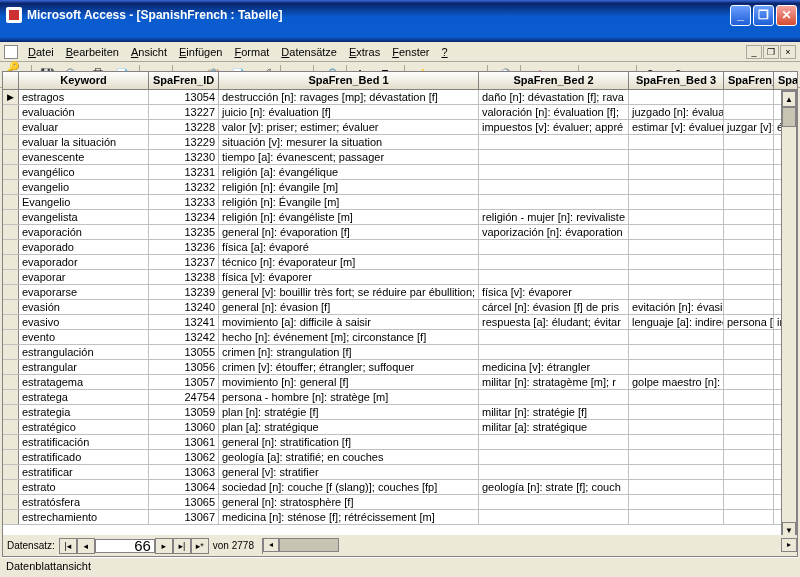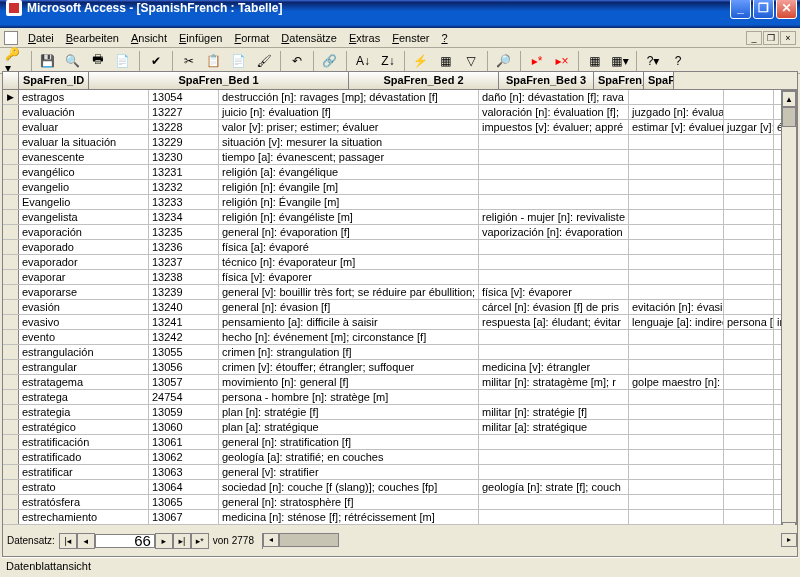"Microsoft Access - [SpanishFrench :" .titlebar { height: 28px -> 42px }
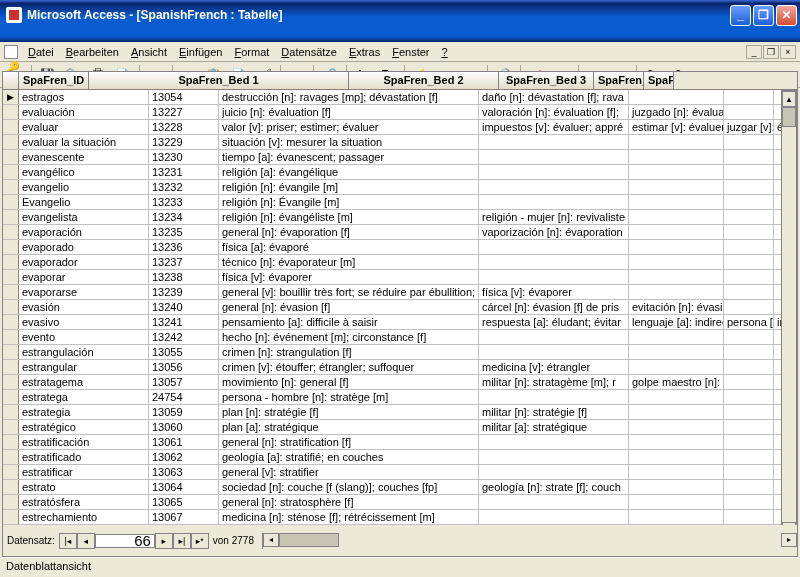"Keyword" div.gh { html: none -> <div>Keyword</div> }
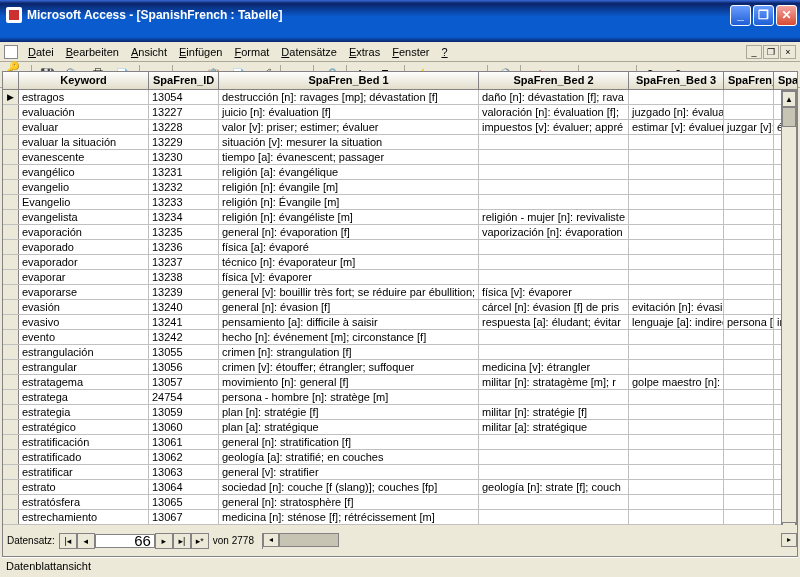"SpaFren_ID" .c-id { text-align: none -> right }
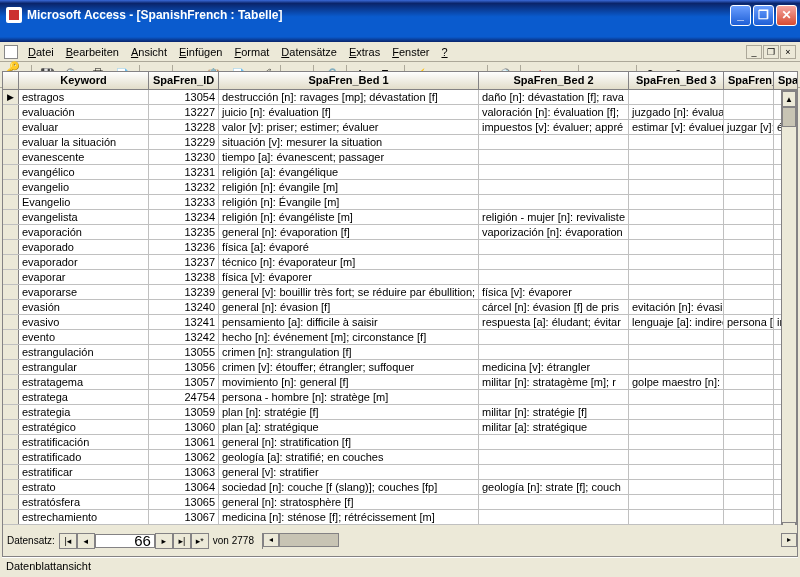"pensamiento [a]: difficile à saisir" div.cell { text: pensamiento -> movimiento }
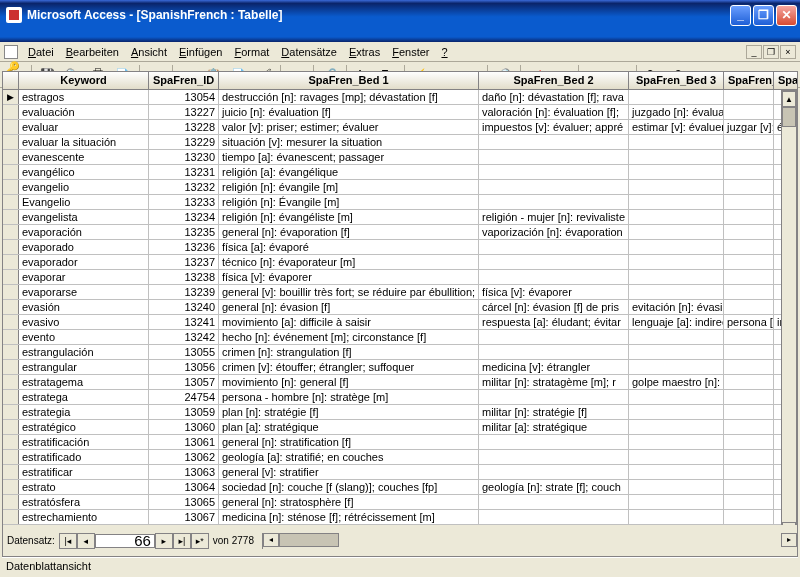"Datensatz:" .navbar { height: 32px -> 22px }
